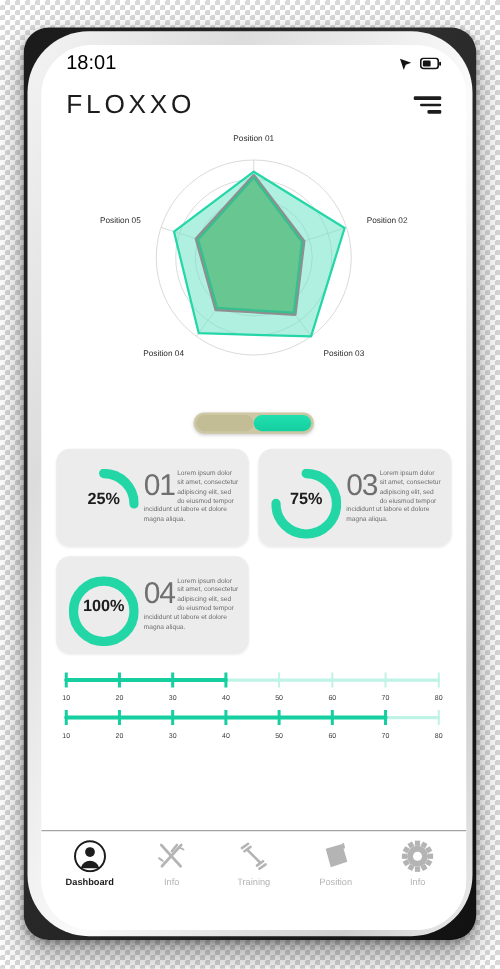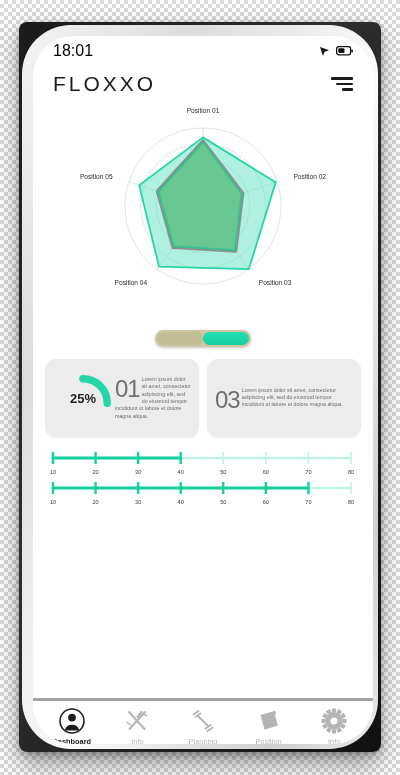"18:01" #phone-frame { border-radius: 8px -> 20px }
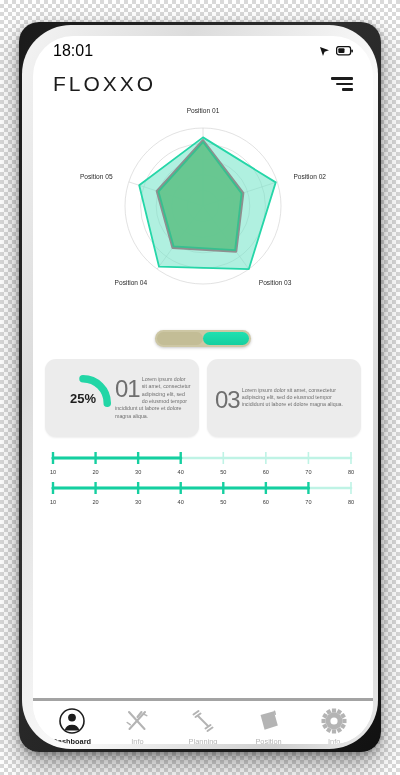"75%" div.card-left { html: none -> <div> <svg> <circle></circle> </svg> <div>75%</div> </div> }
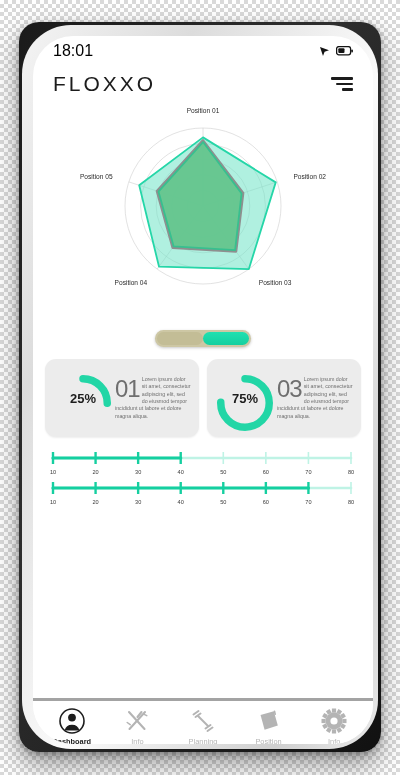"100%" div.stat-card { html: none -> <div> <div> <svg> <circle></circle> </svg> <div>100%</div> </div> <div> <span>04</span> <div>Lorem ipsum dolor sit amet, consectetur adipiscing elit, sed do eiusmod tempor incididunt ut labore et dolore magna aliqua.</div> </div> </div> }
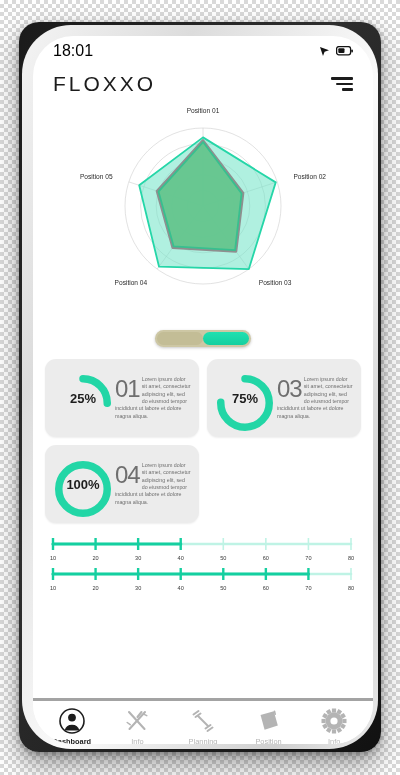"Dashboard" #bottom-nav { border-top: 3px solid #a3a3a3 -> 1px solid #a3a3a3; height: 46px -> 80px }
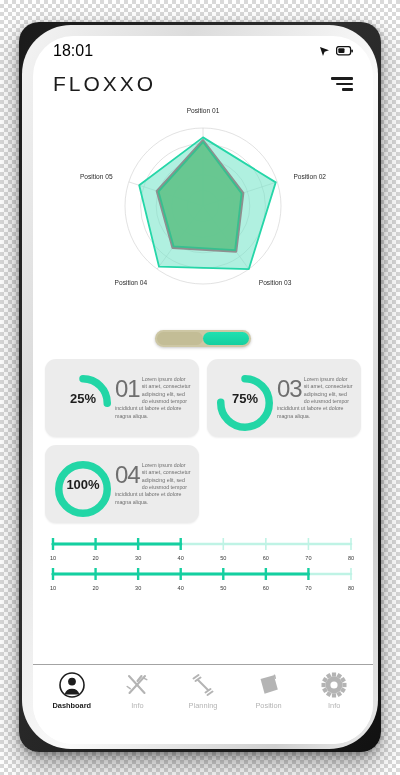"Planning" div.nav-label { text: Planning -> Training }
